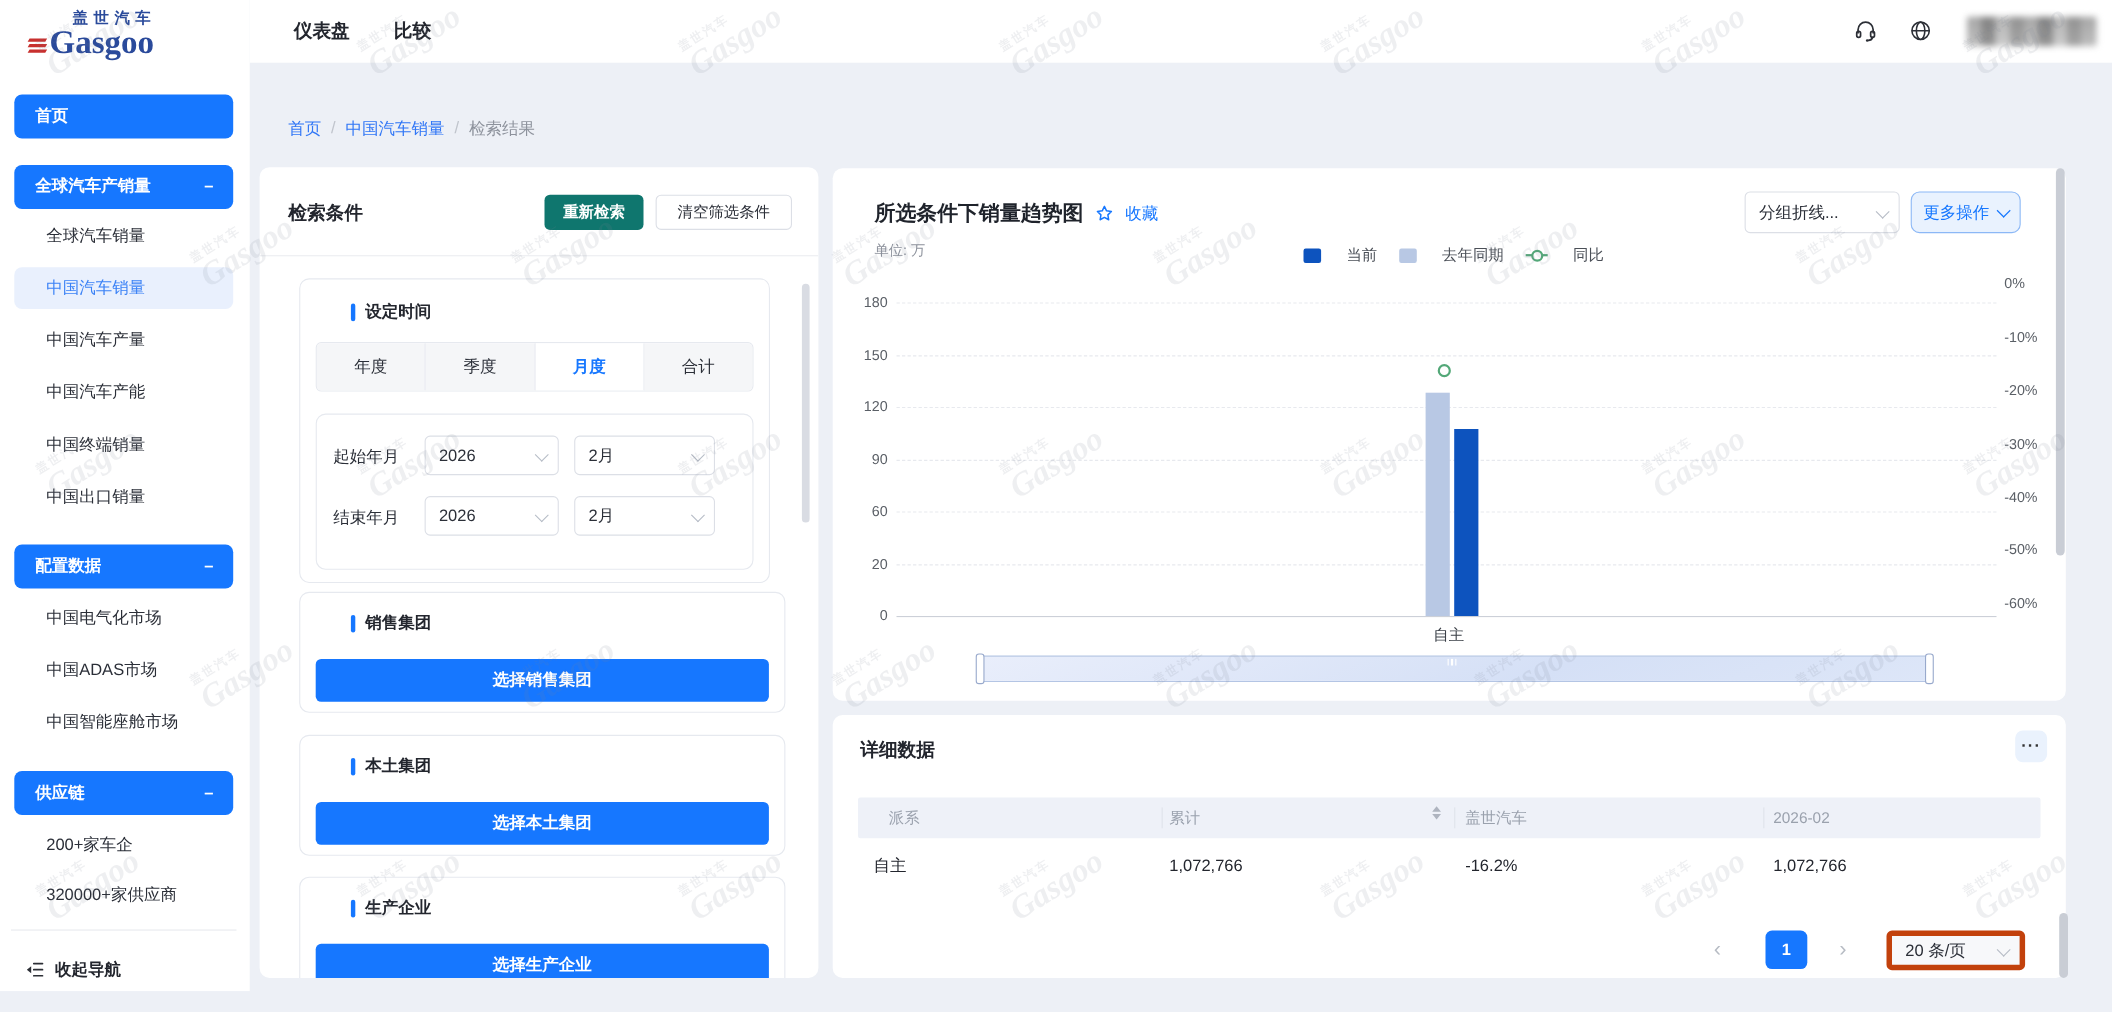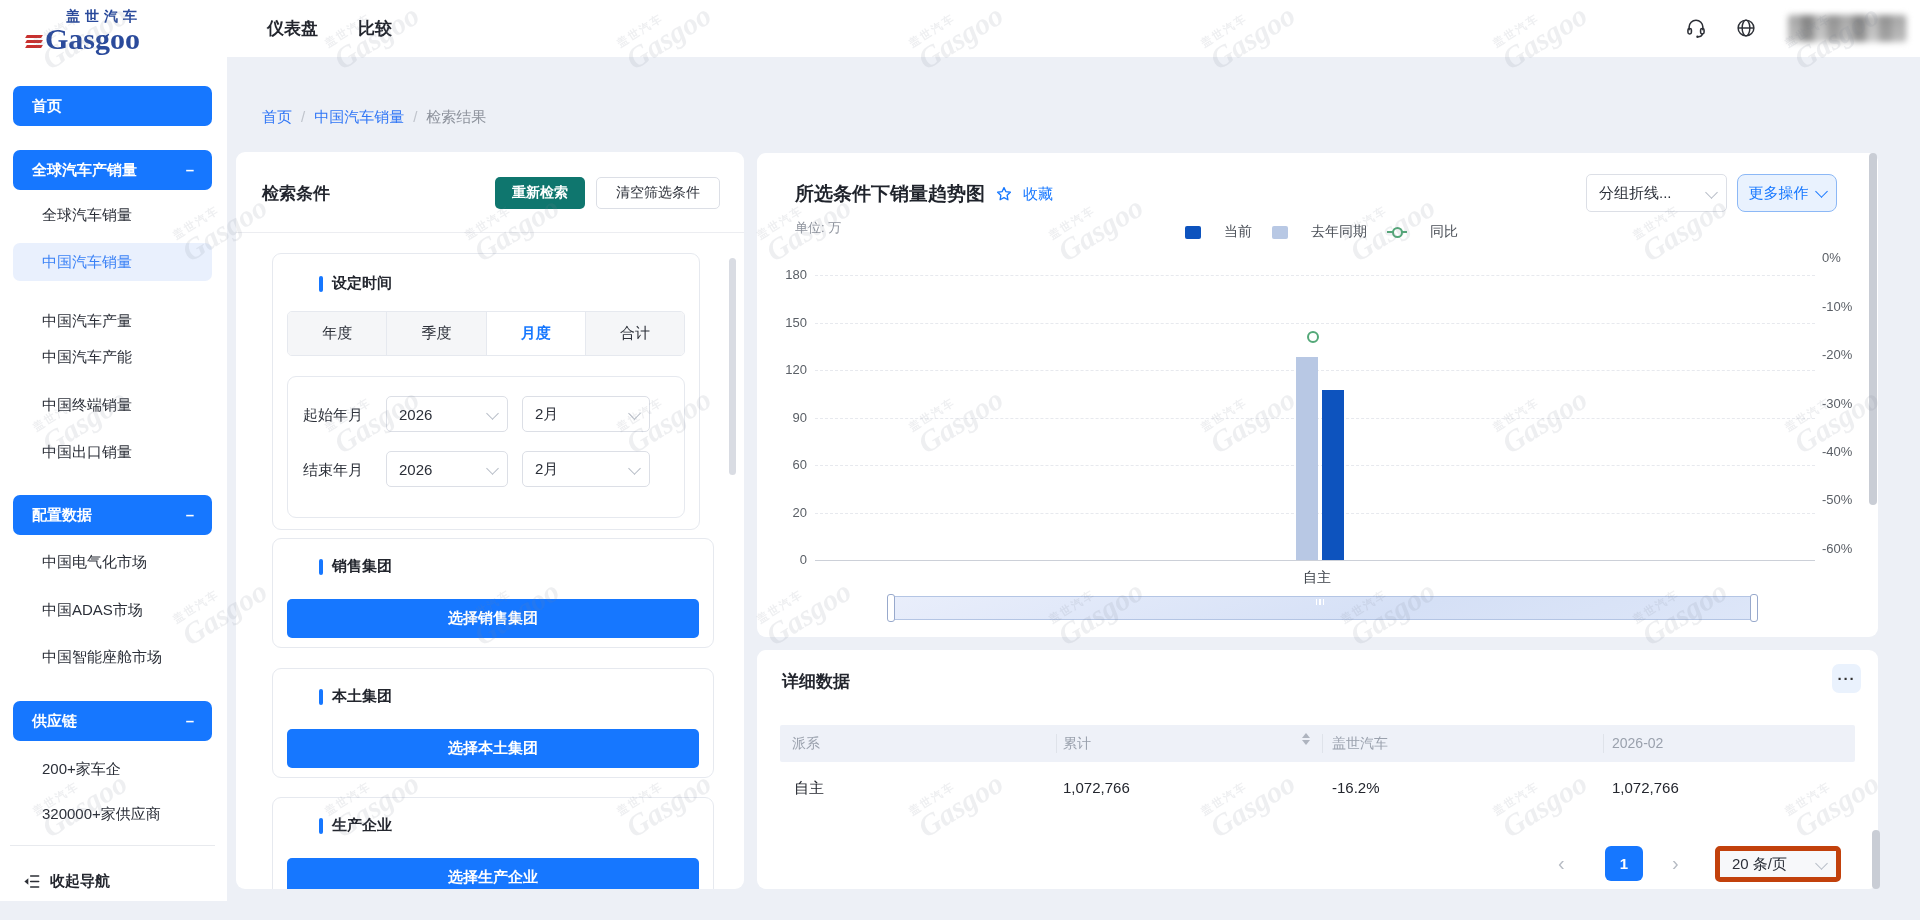"中国汽车产量" div.side-item { top: 302px -> 291px }
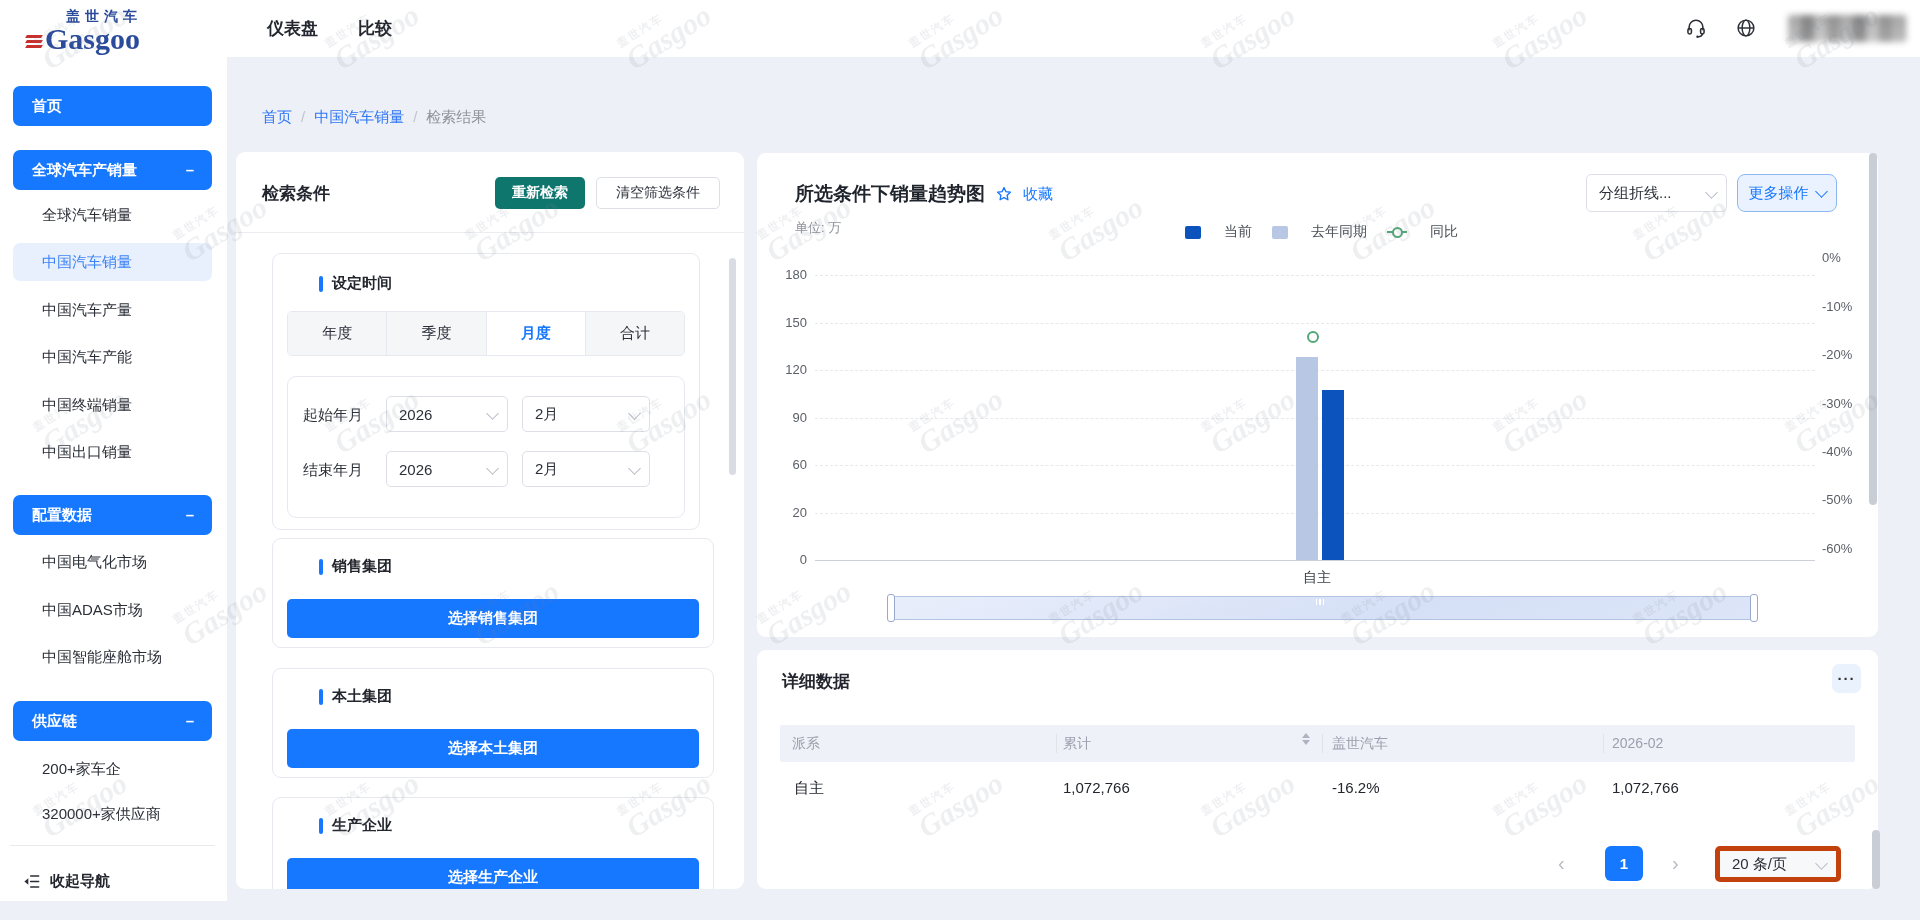"派系" div.th { left: 12px -> 28px }
